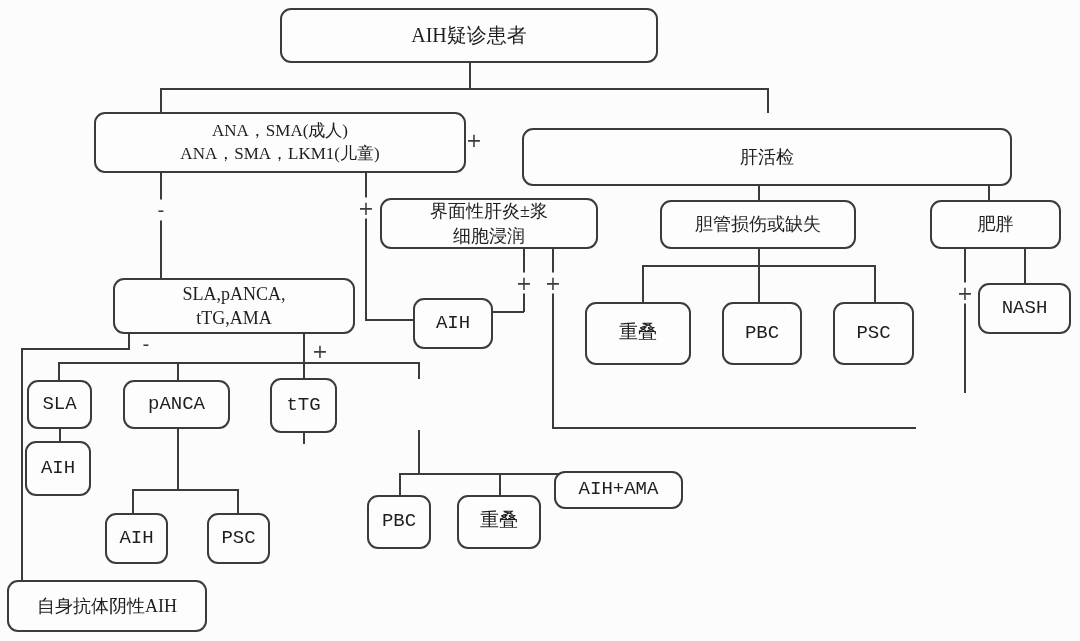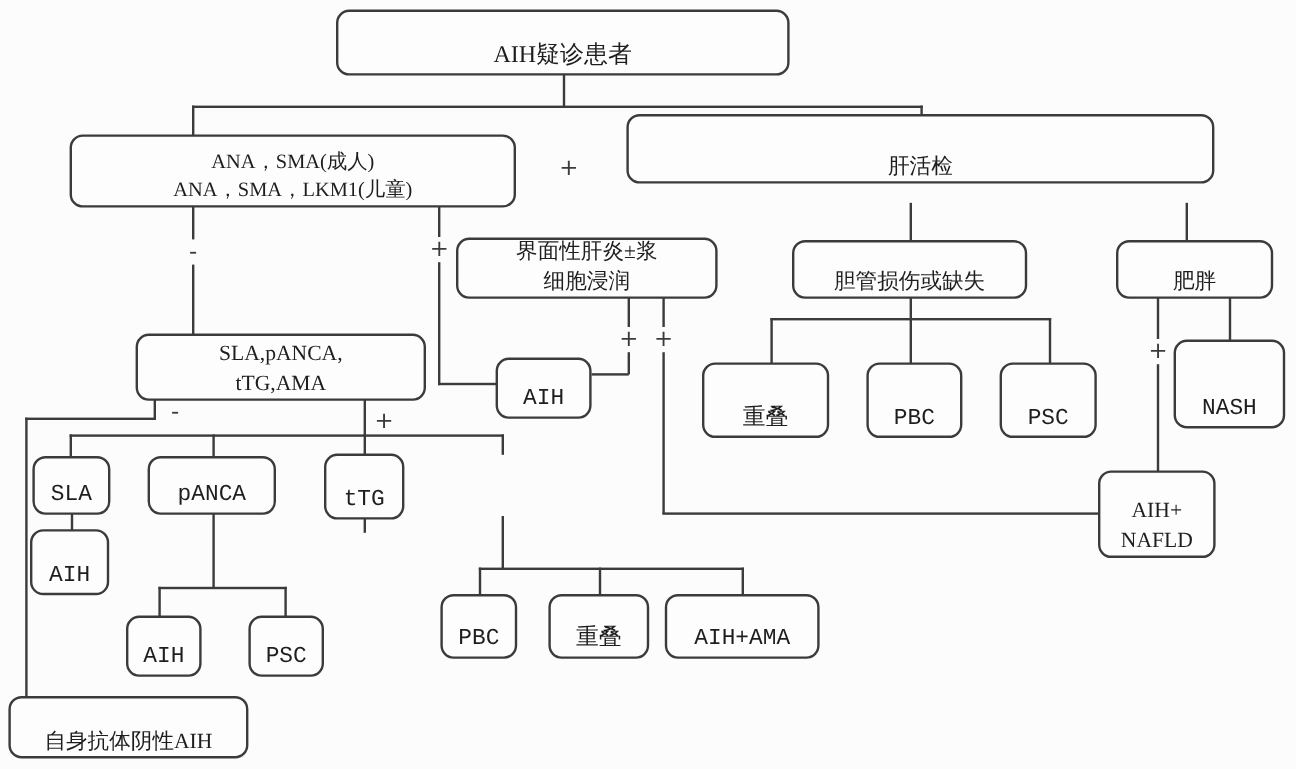"AIH疑诊患者" .node { align-items: flex-end -> center }
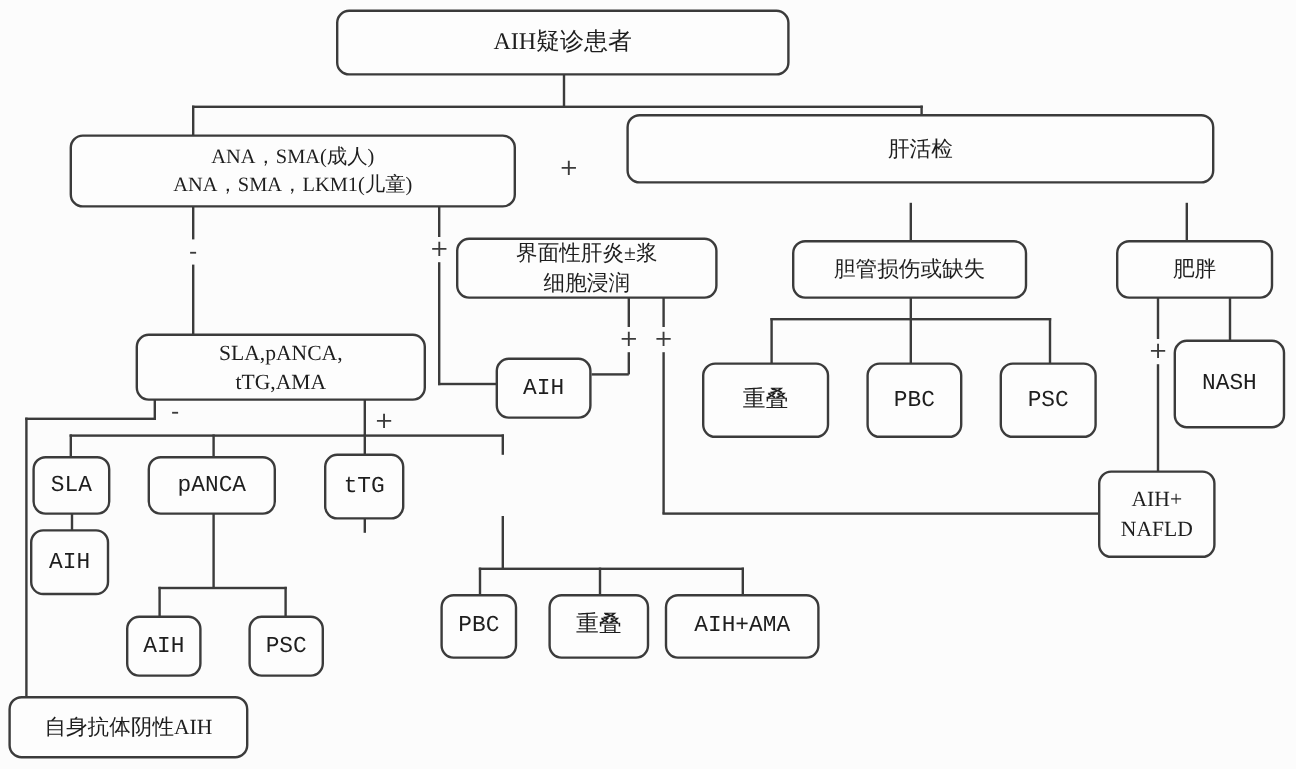"ANA，SMA(成人)" .fs17 { margin-left: none -> 36px }
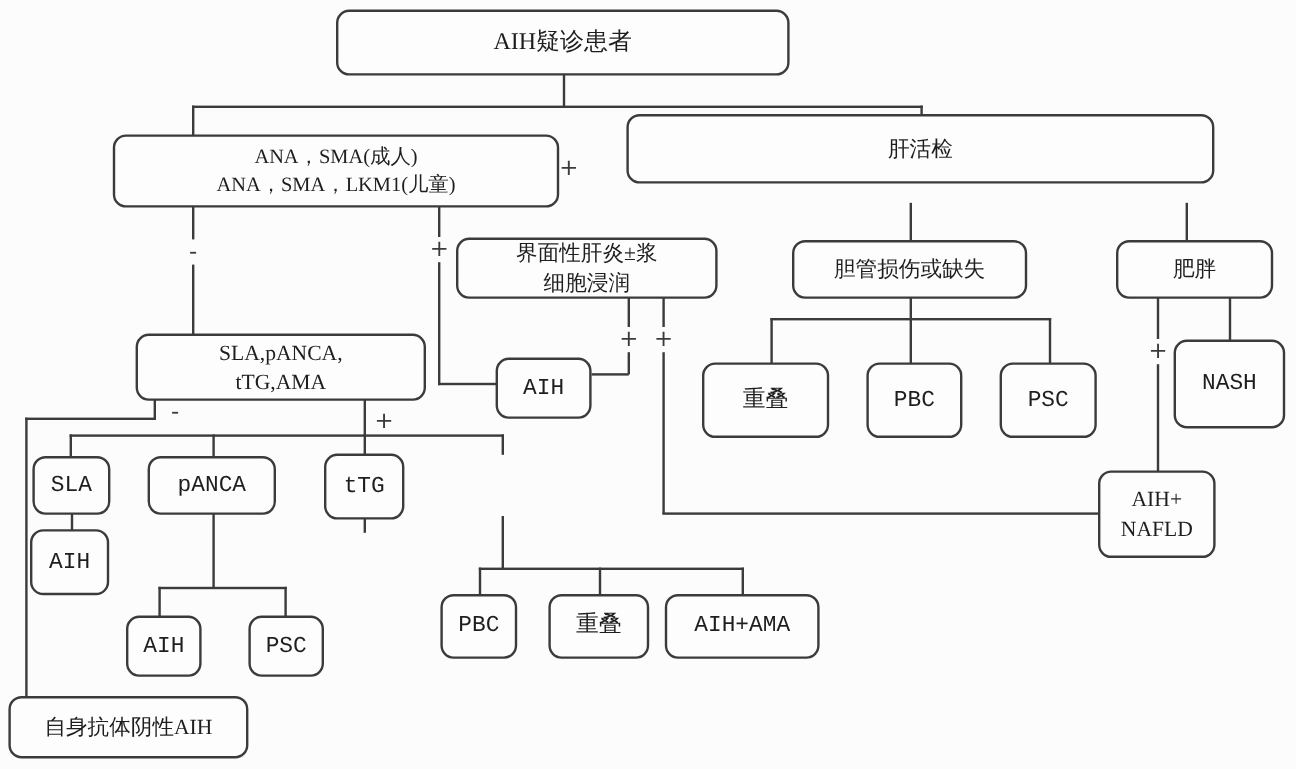"肝活检" div.node { top: 95px -> 128px }
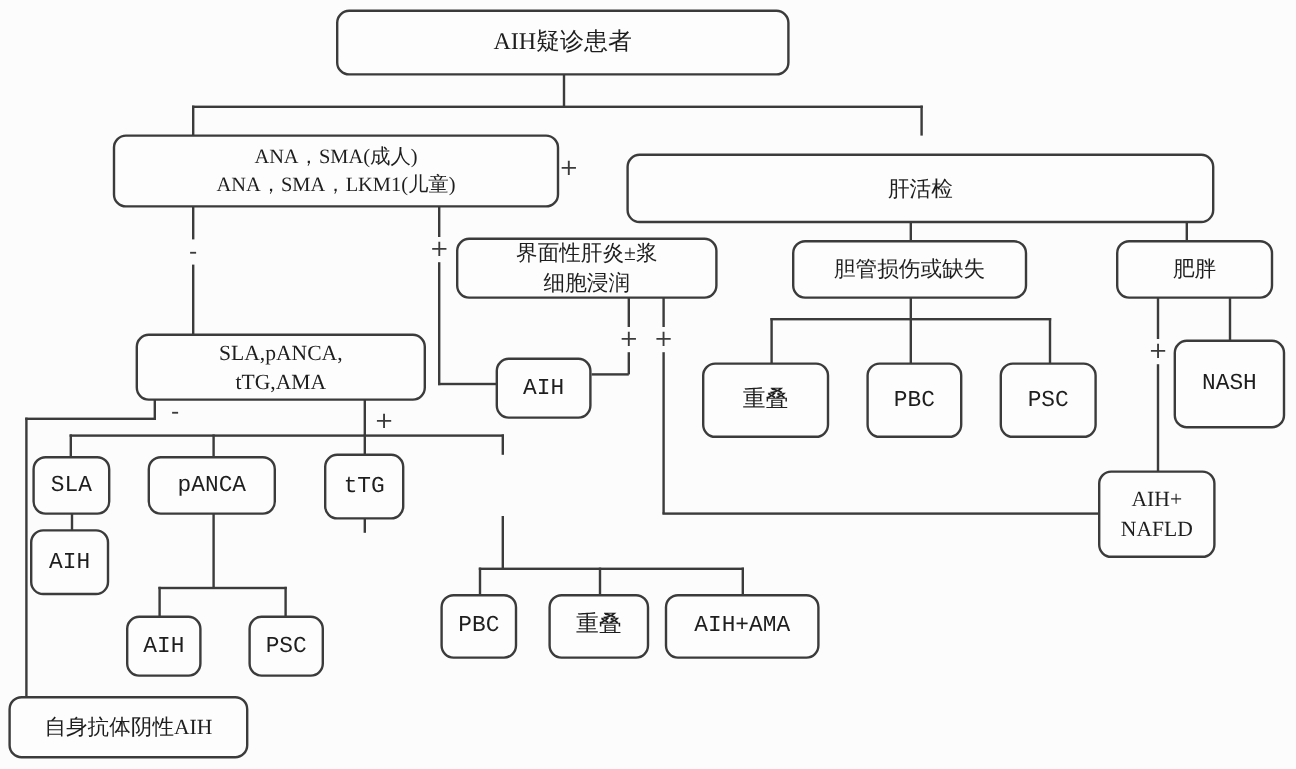"NASH" div.node { height: 74px -> 51px }
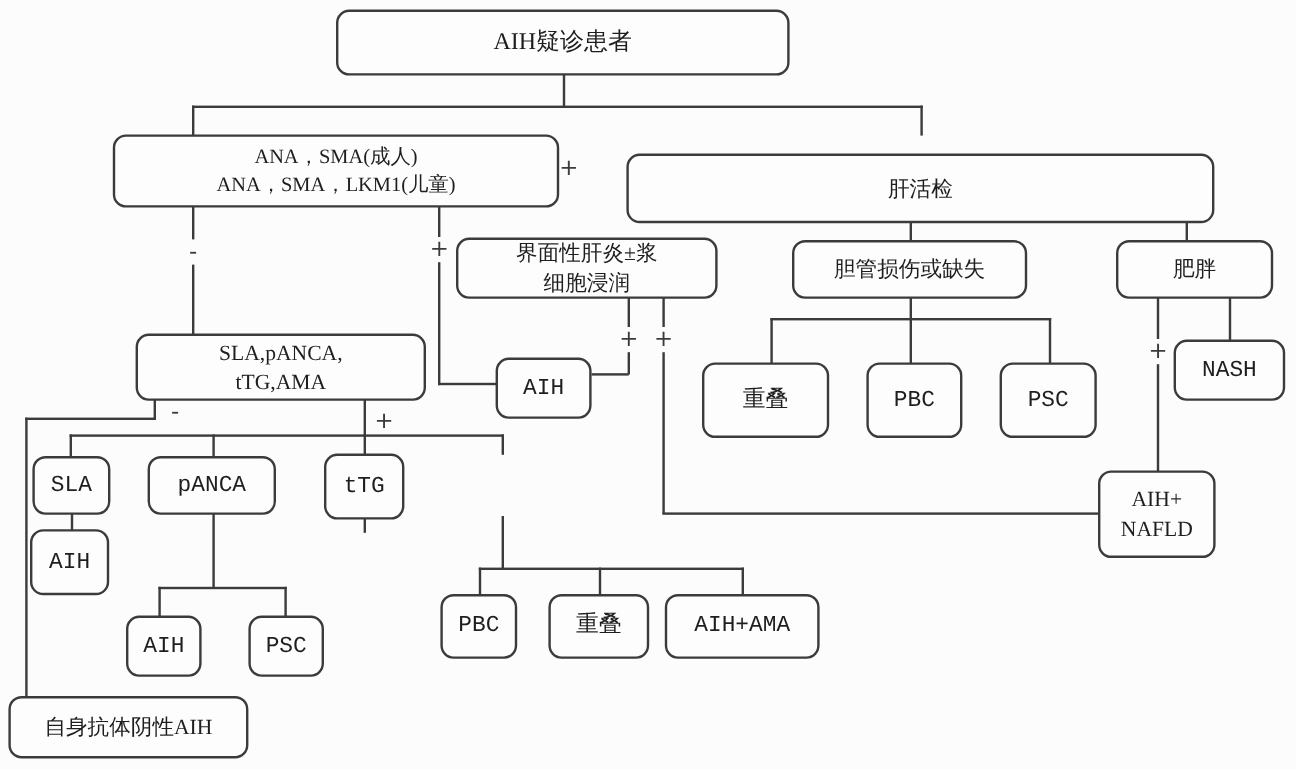"AIH+" div.node { html: <div> <span>AIH+ NAFLD</span> </div> -> none }
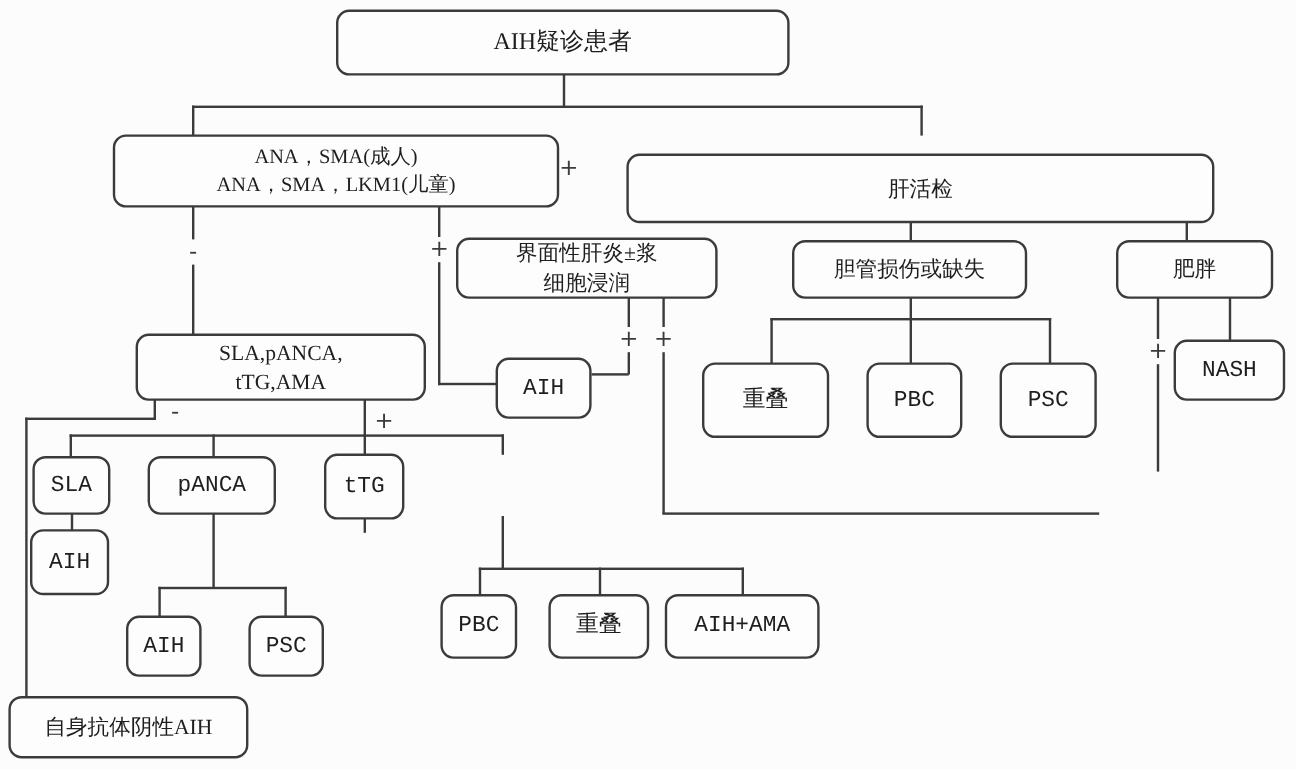"AIH+AMA" div.node { height: 54px -> 38px; top: 495px -> 471px }
